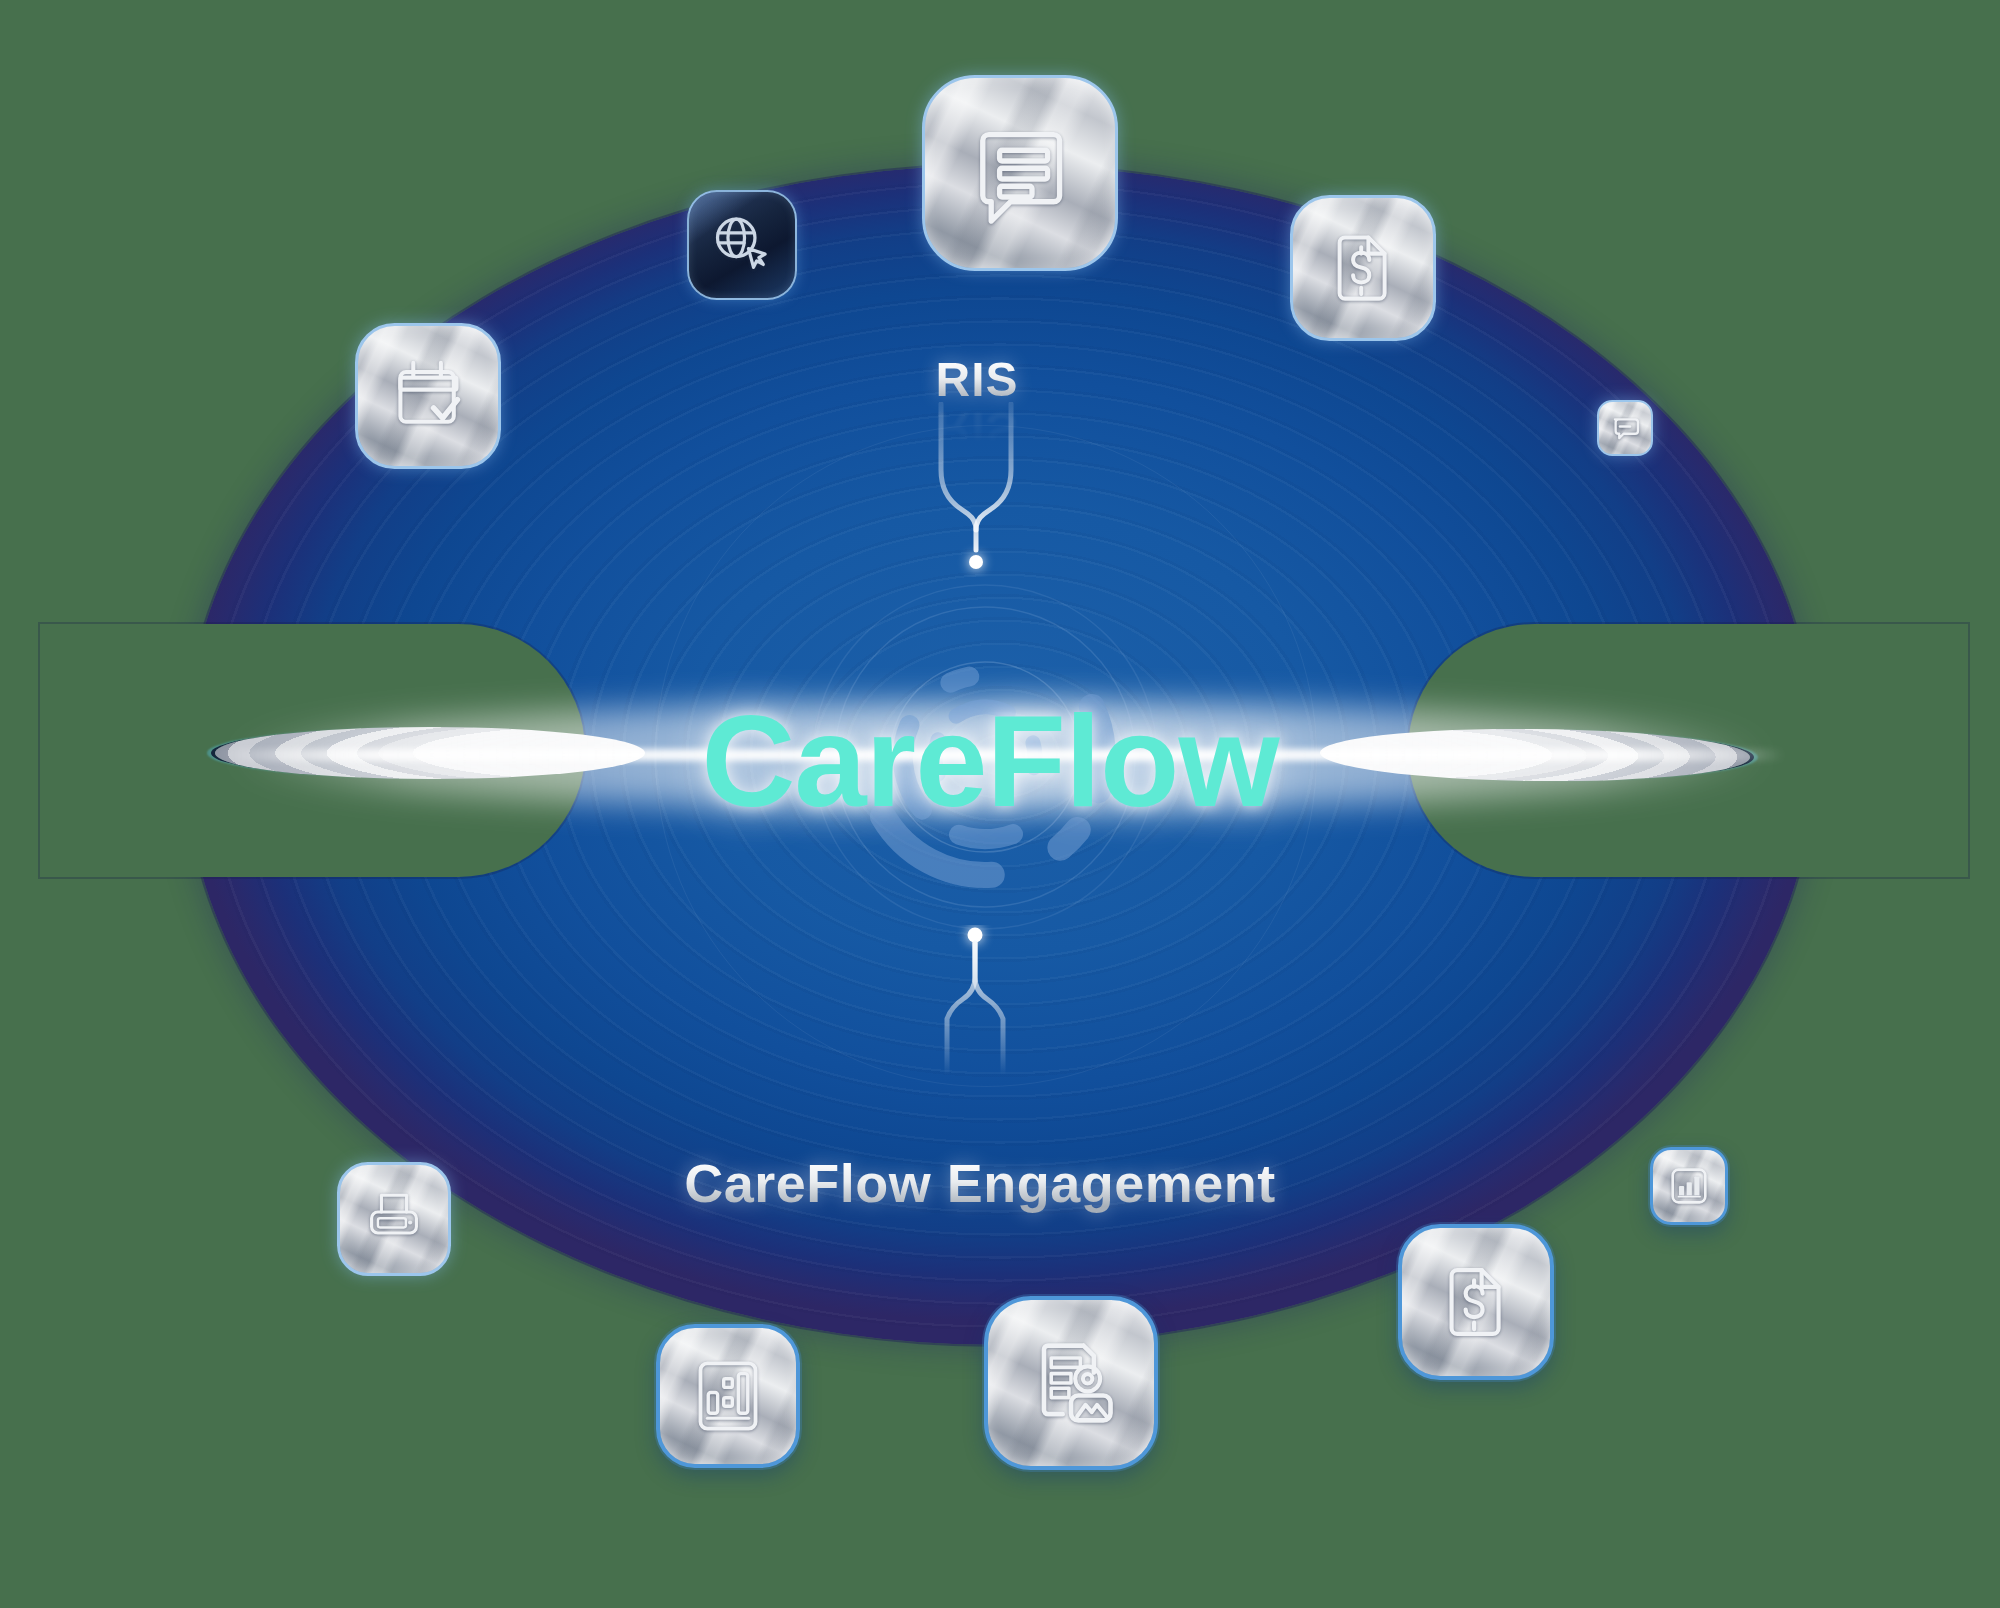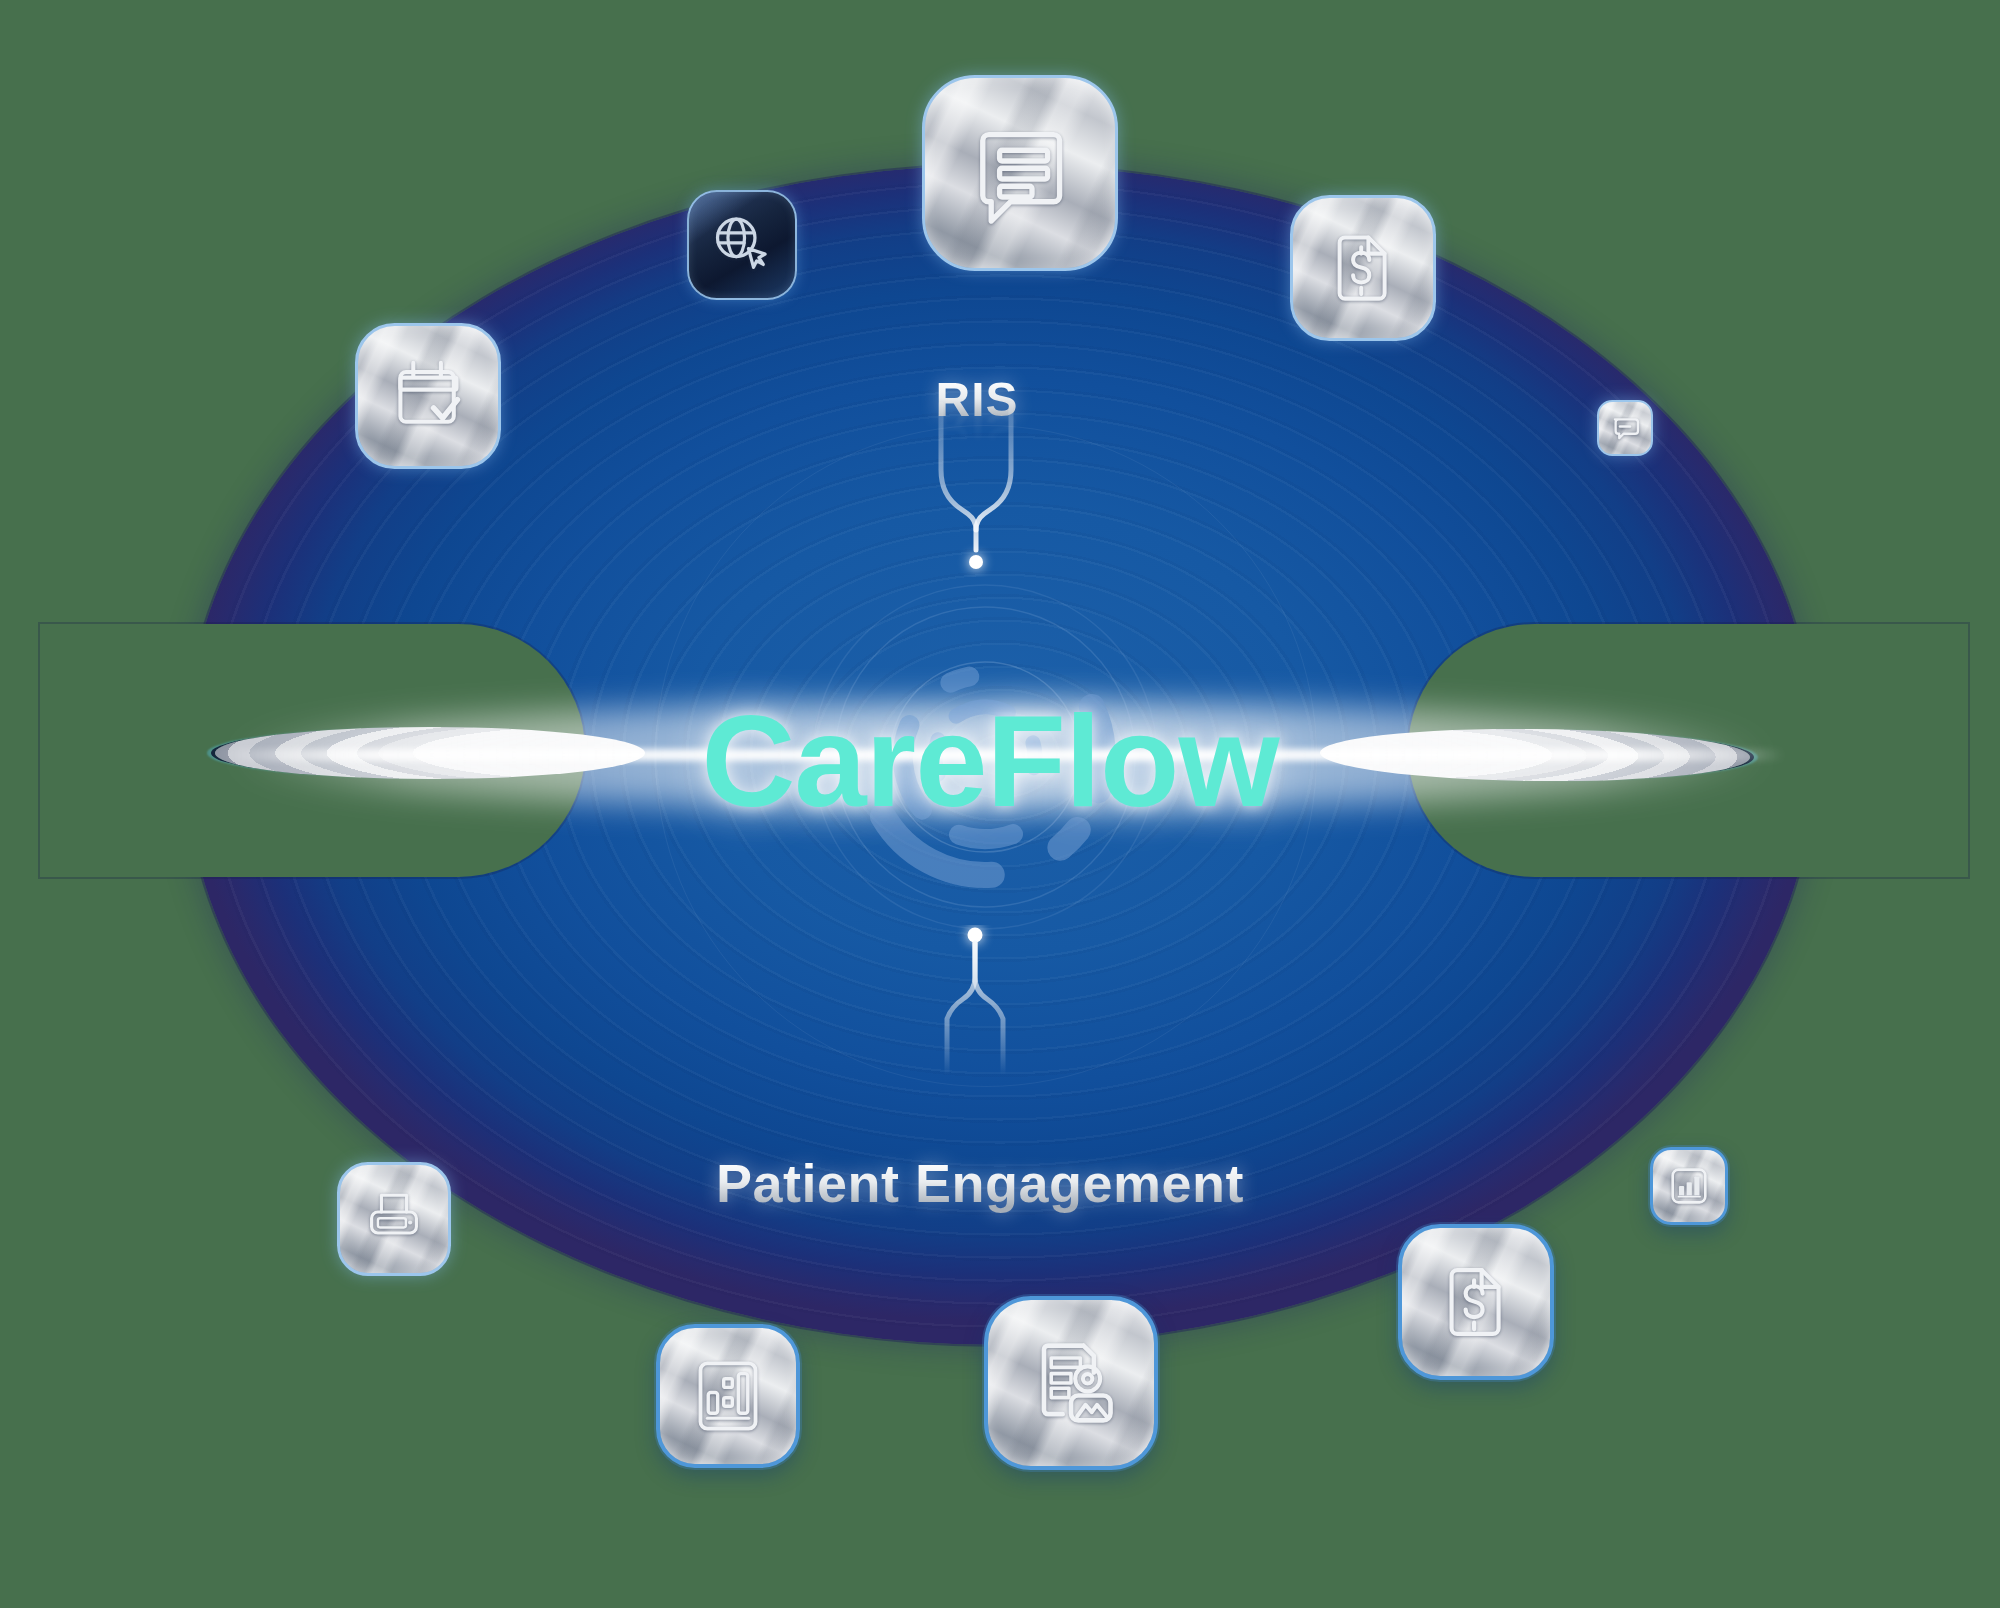"RIS" .label-ris { margin-top: 20px -> none }
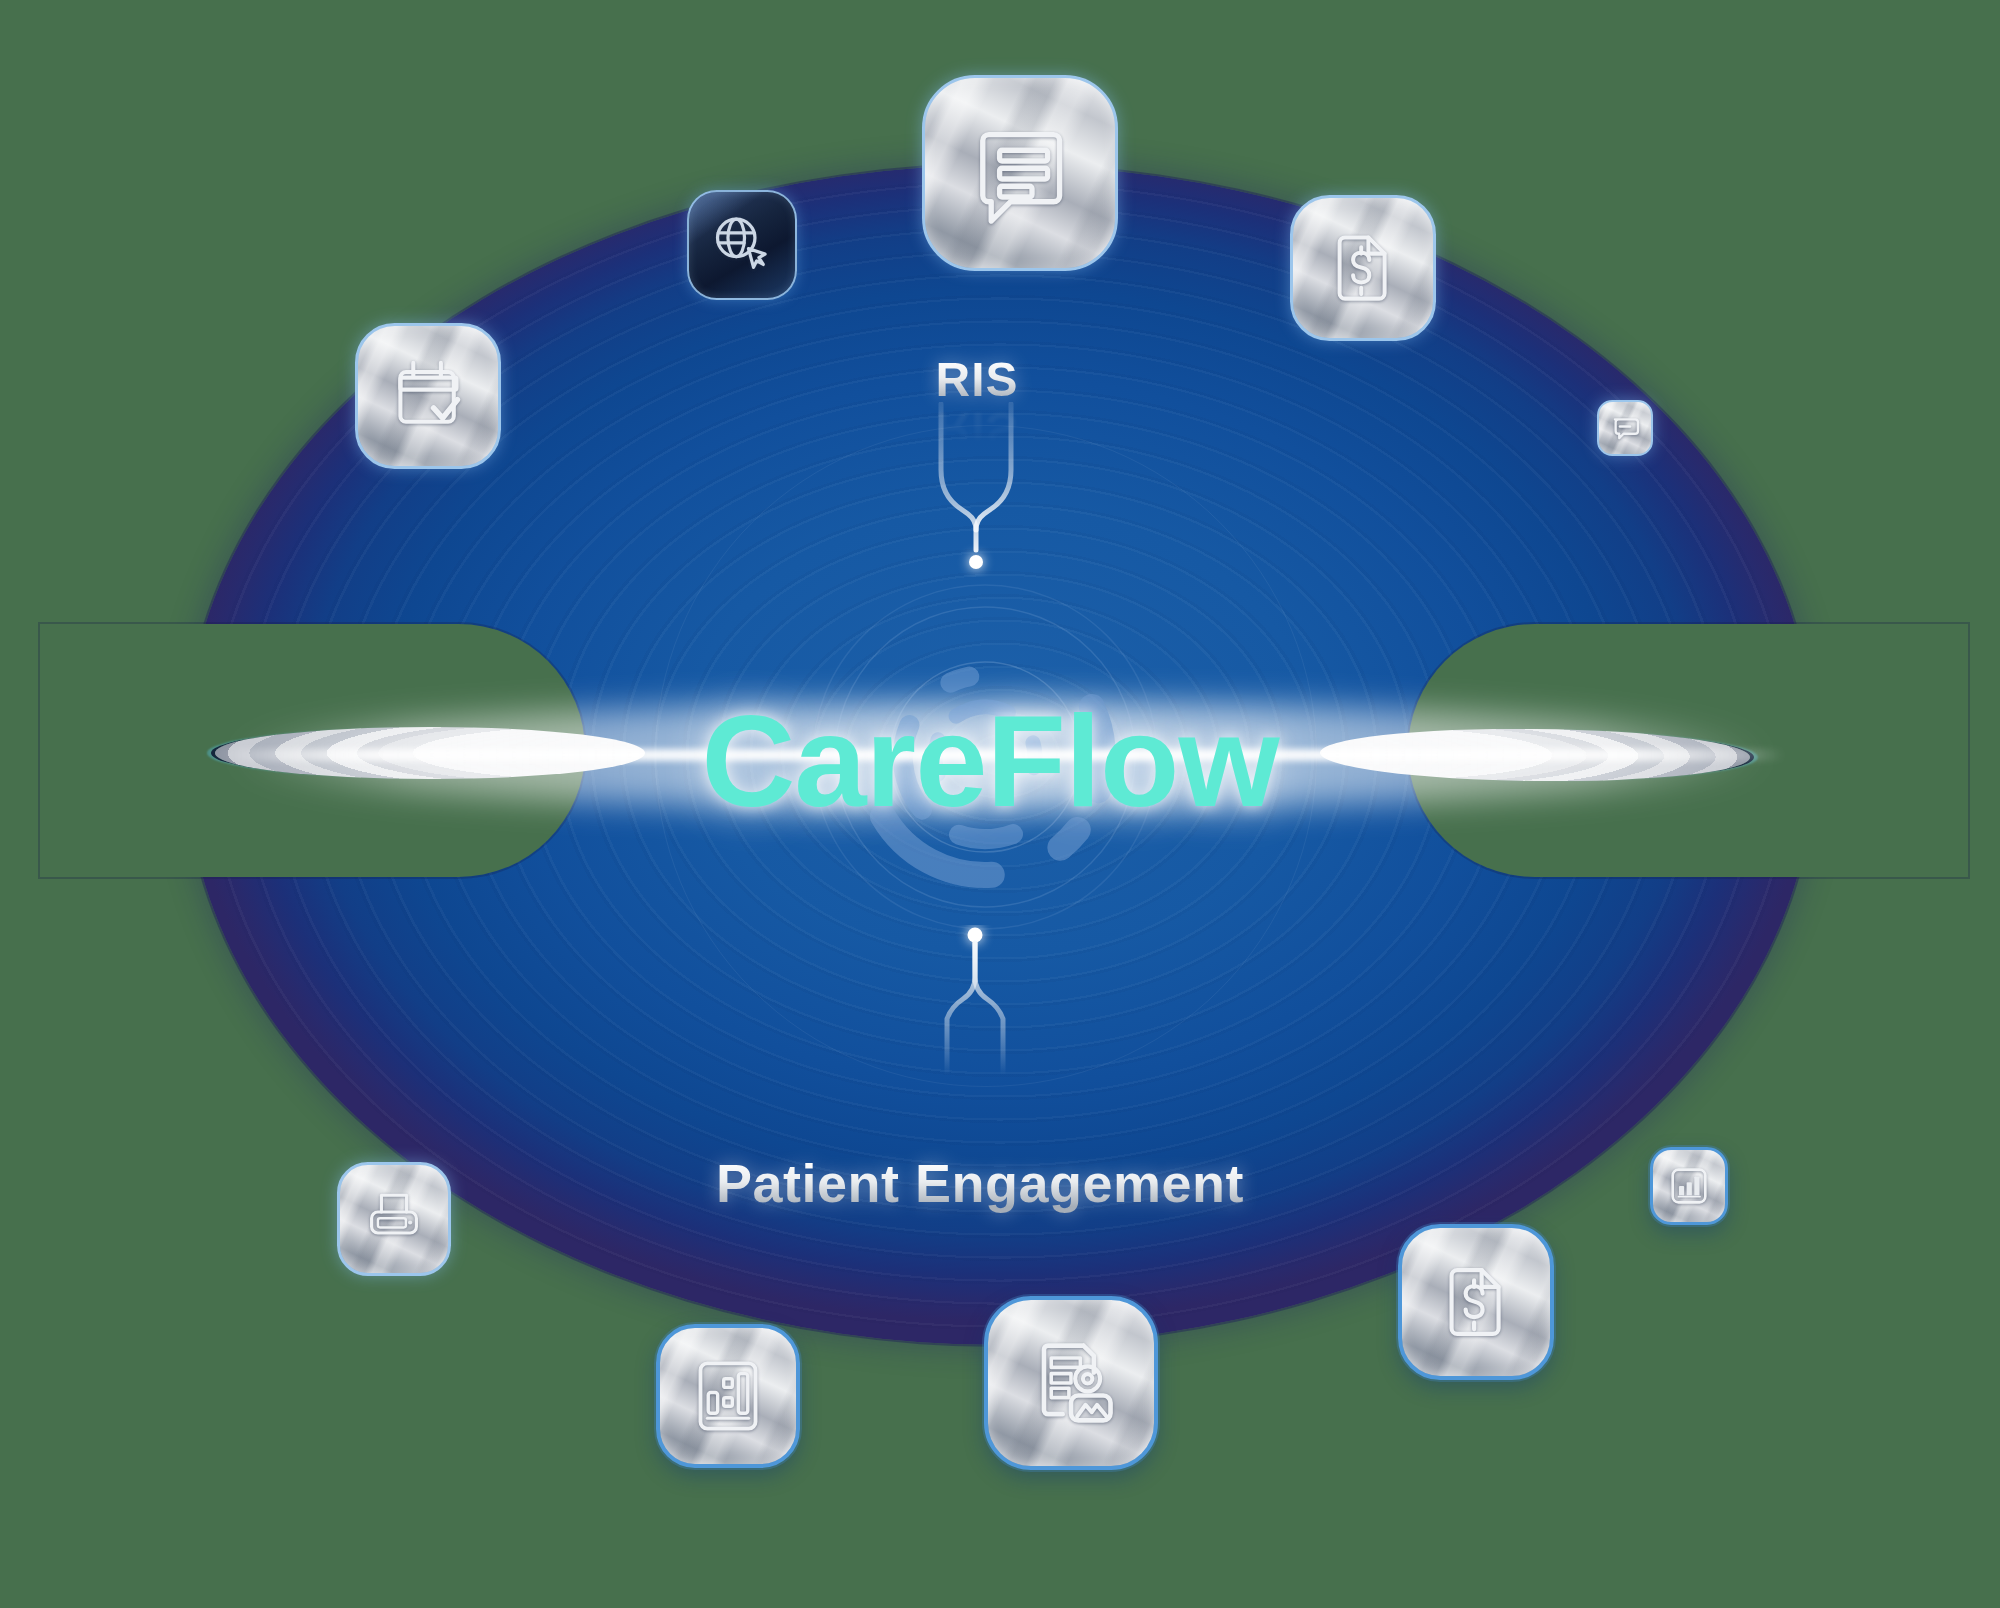"Patient Engagement" div.silver-label { text: Patient -> CareFlow }
